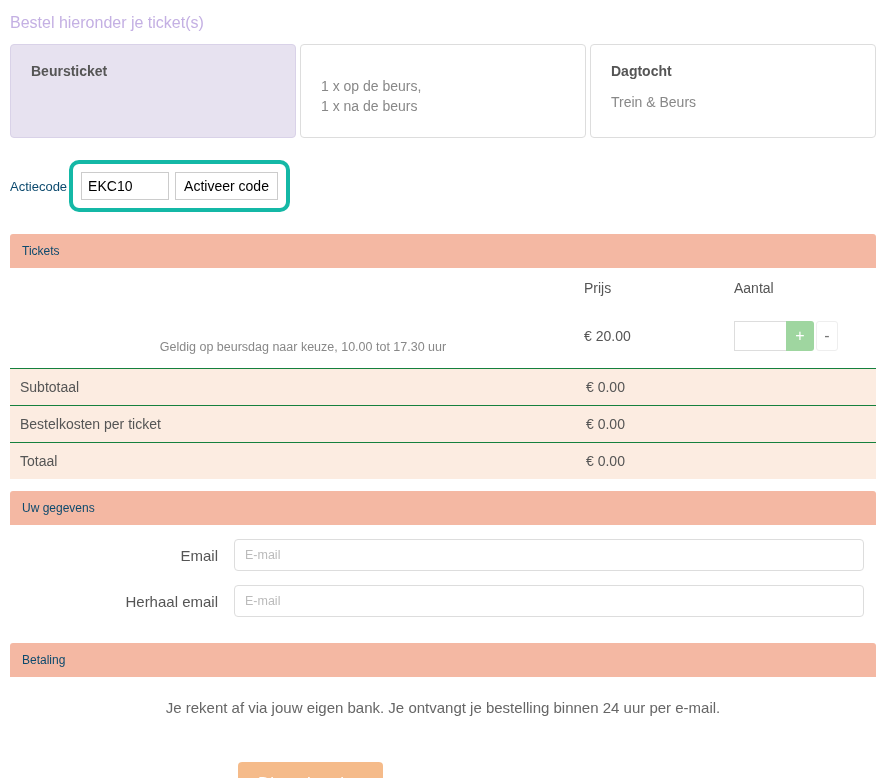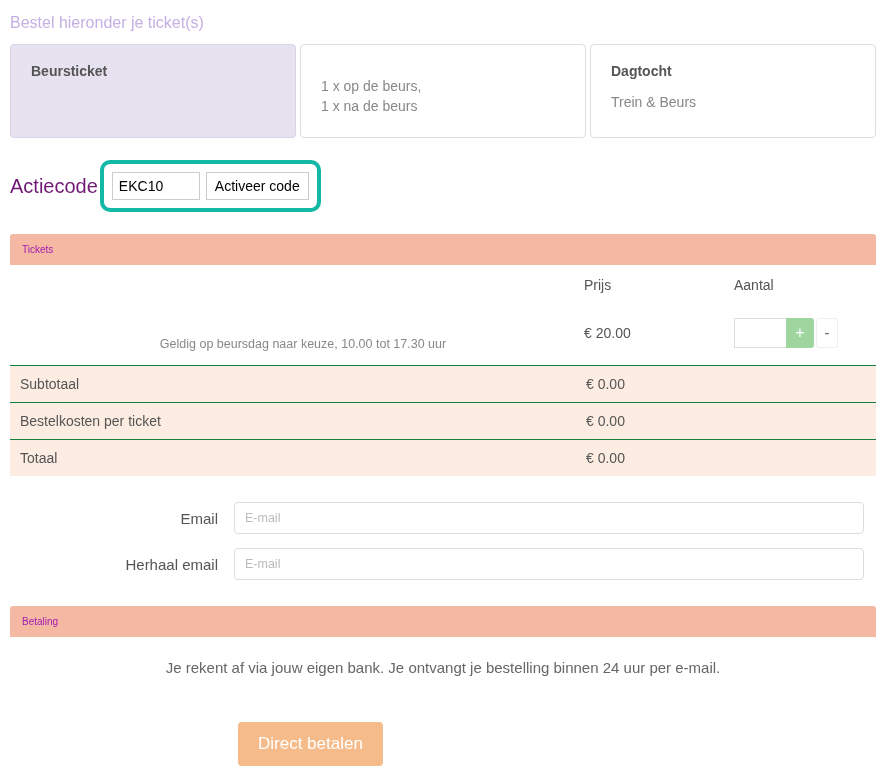"Actiecode" .promo-label { color: #701a75 -> #0c4a6e; font-size: 20px -> 13px }
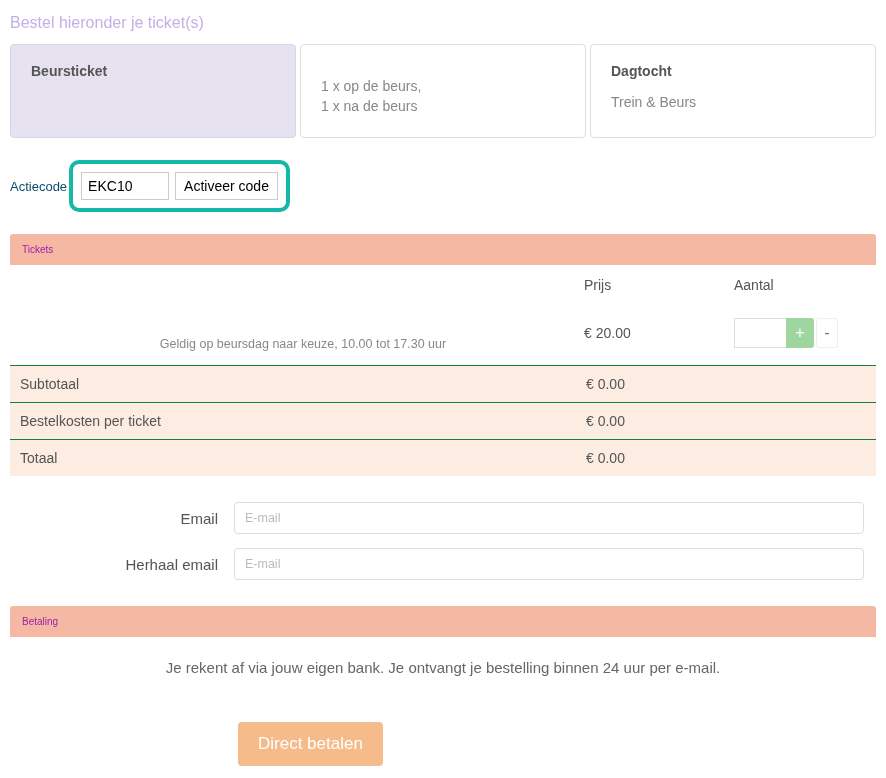"Tickets" .panel-header { color: #a21caf -> #0c4a6e; font-size: 10px -> 12px }
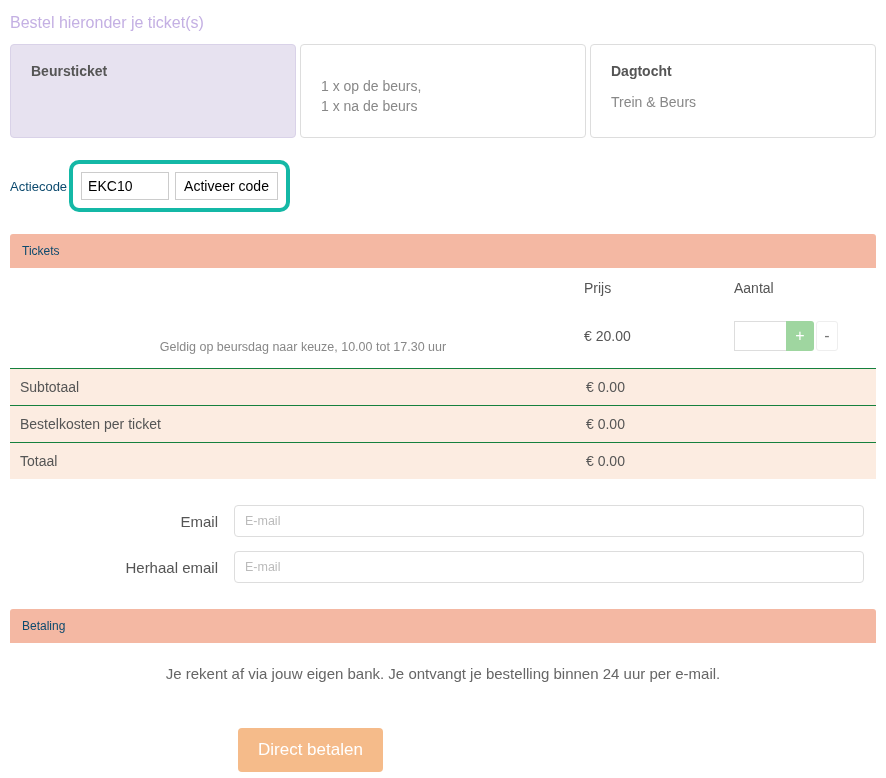"Uw gegevens" div.panel-header { html: none -> <div>Uw gegevens</div> }
